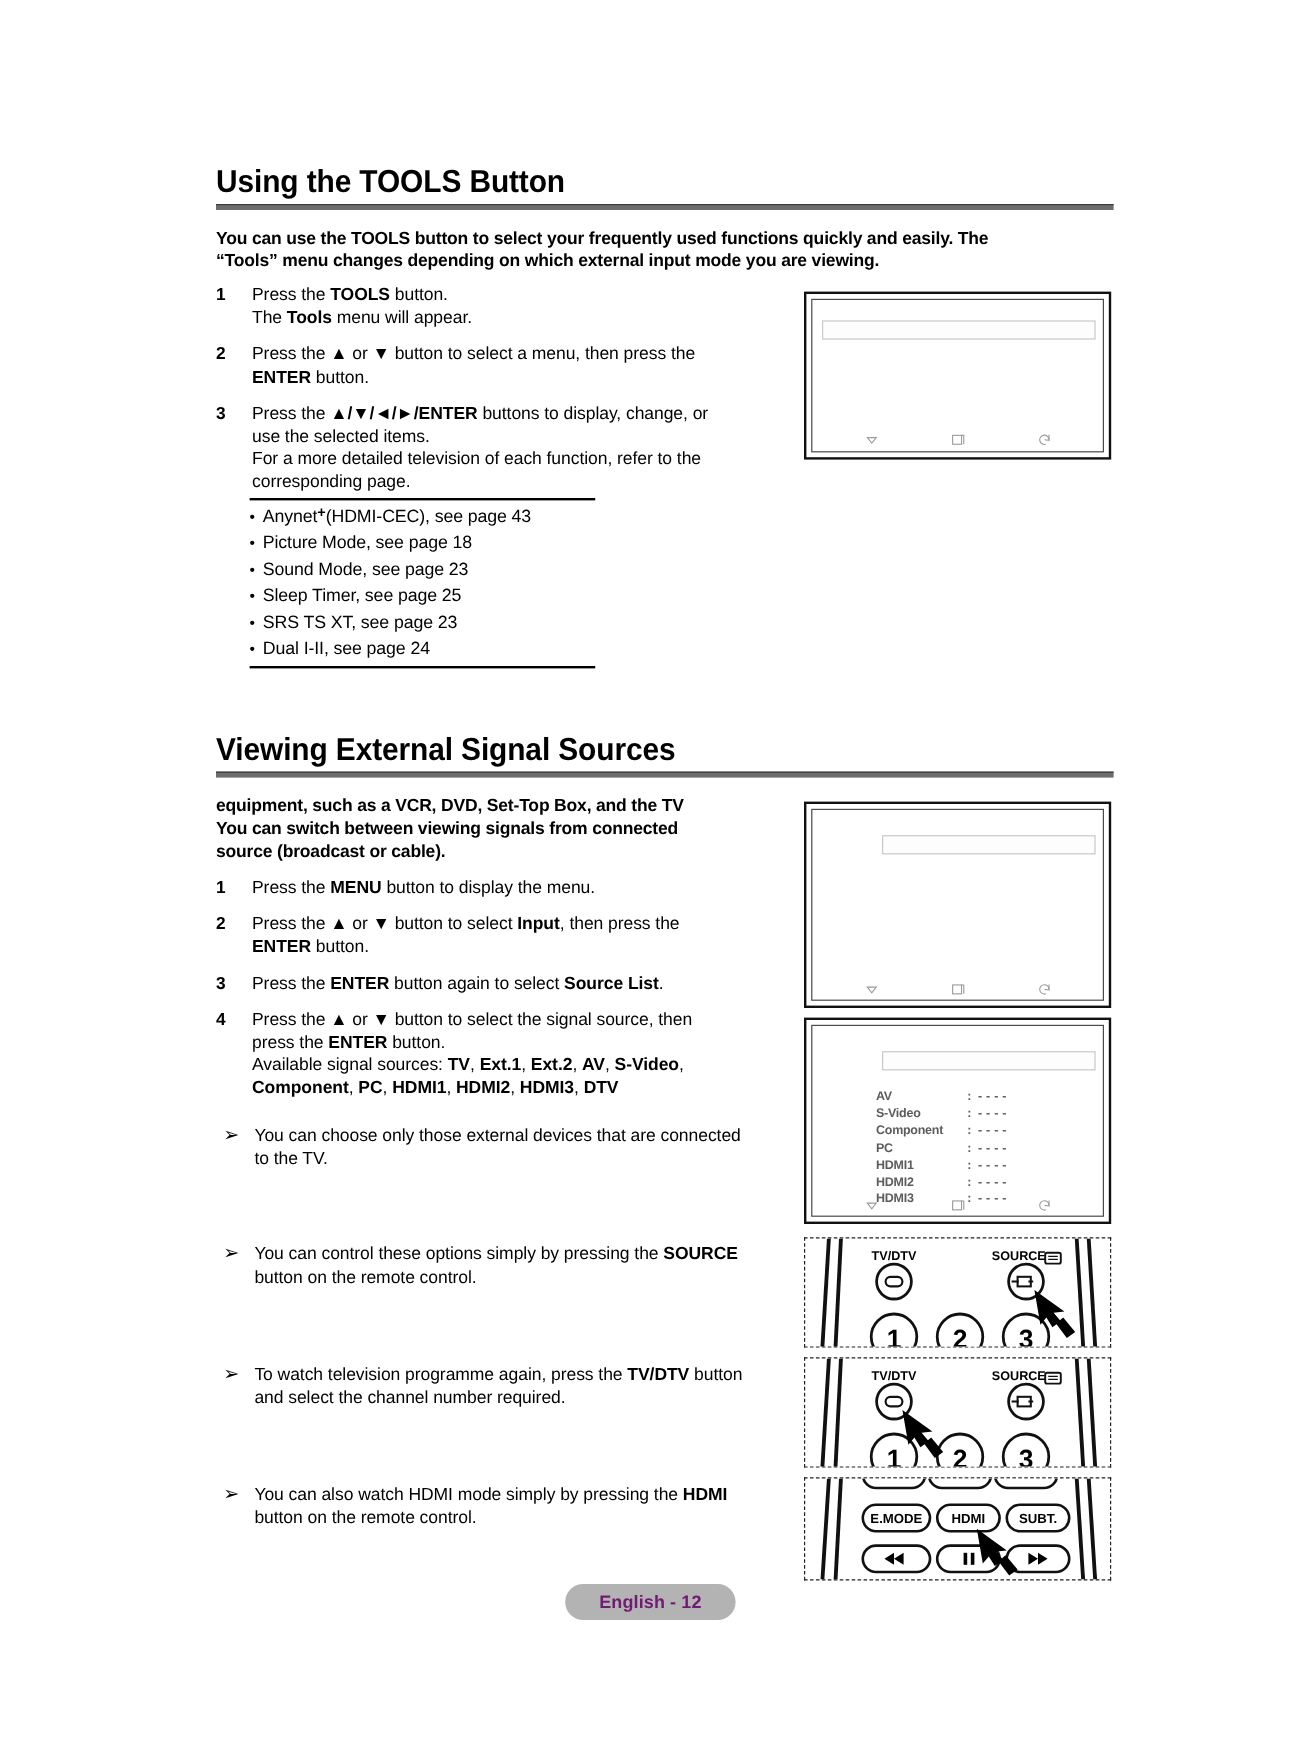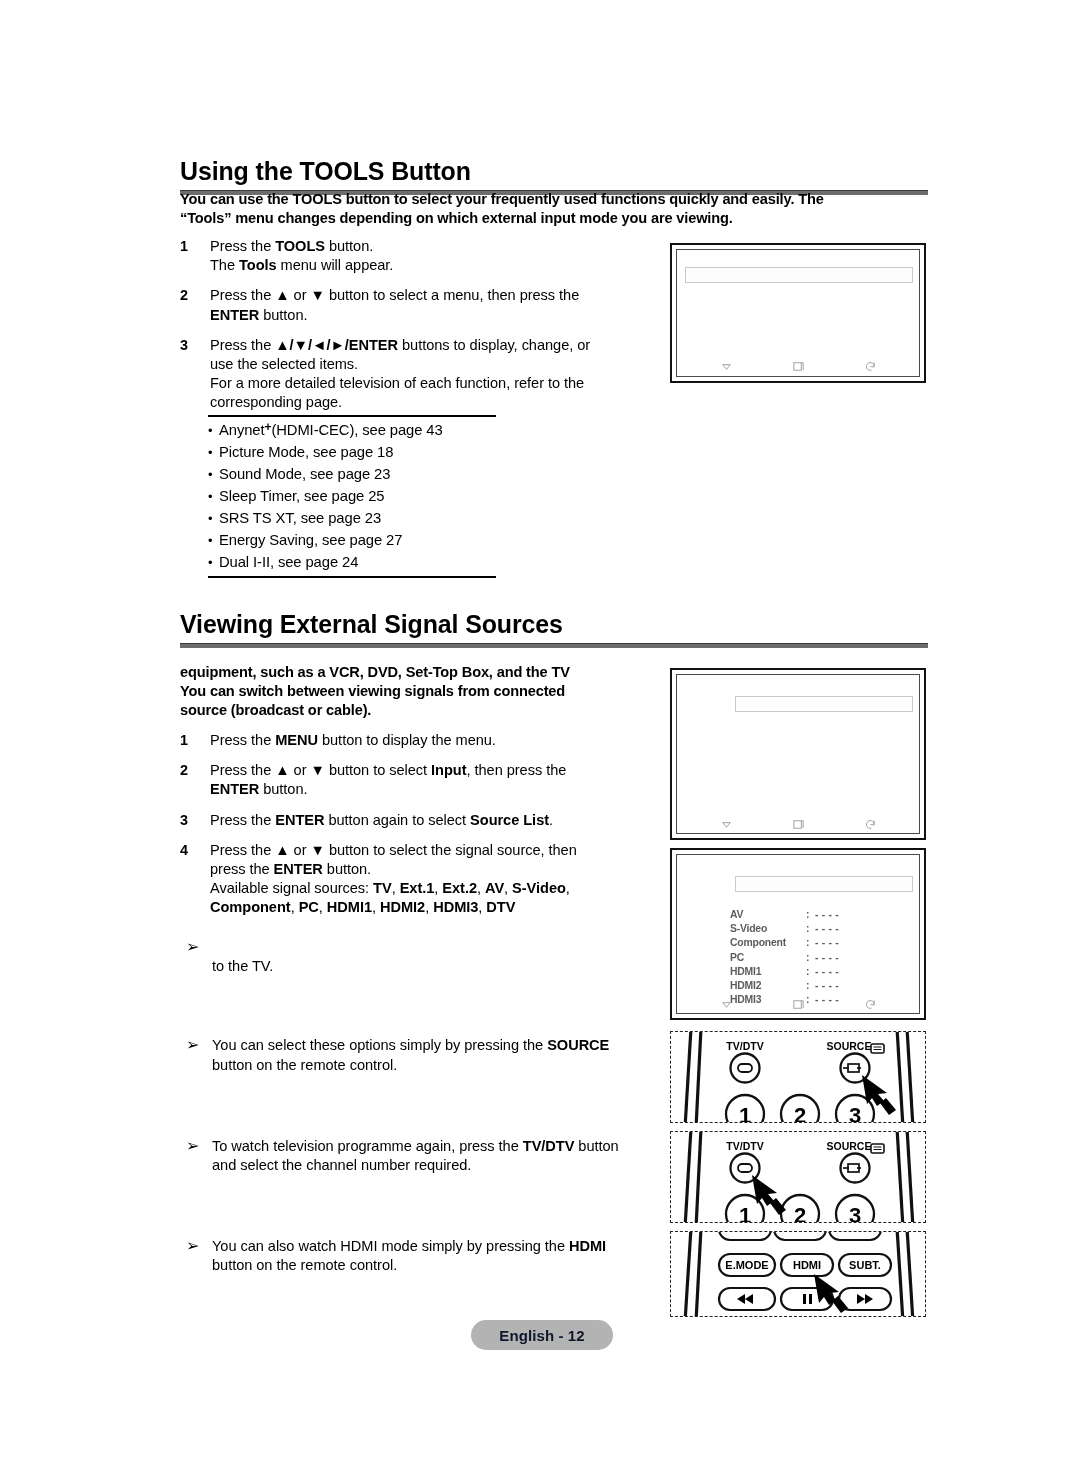"Using the TOOLS Button" div.section-head { margin-top: 20px -> none }
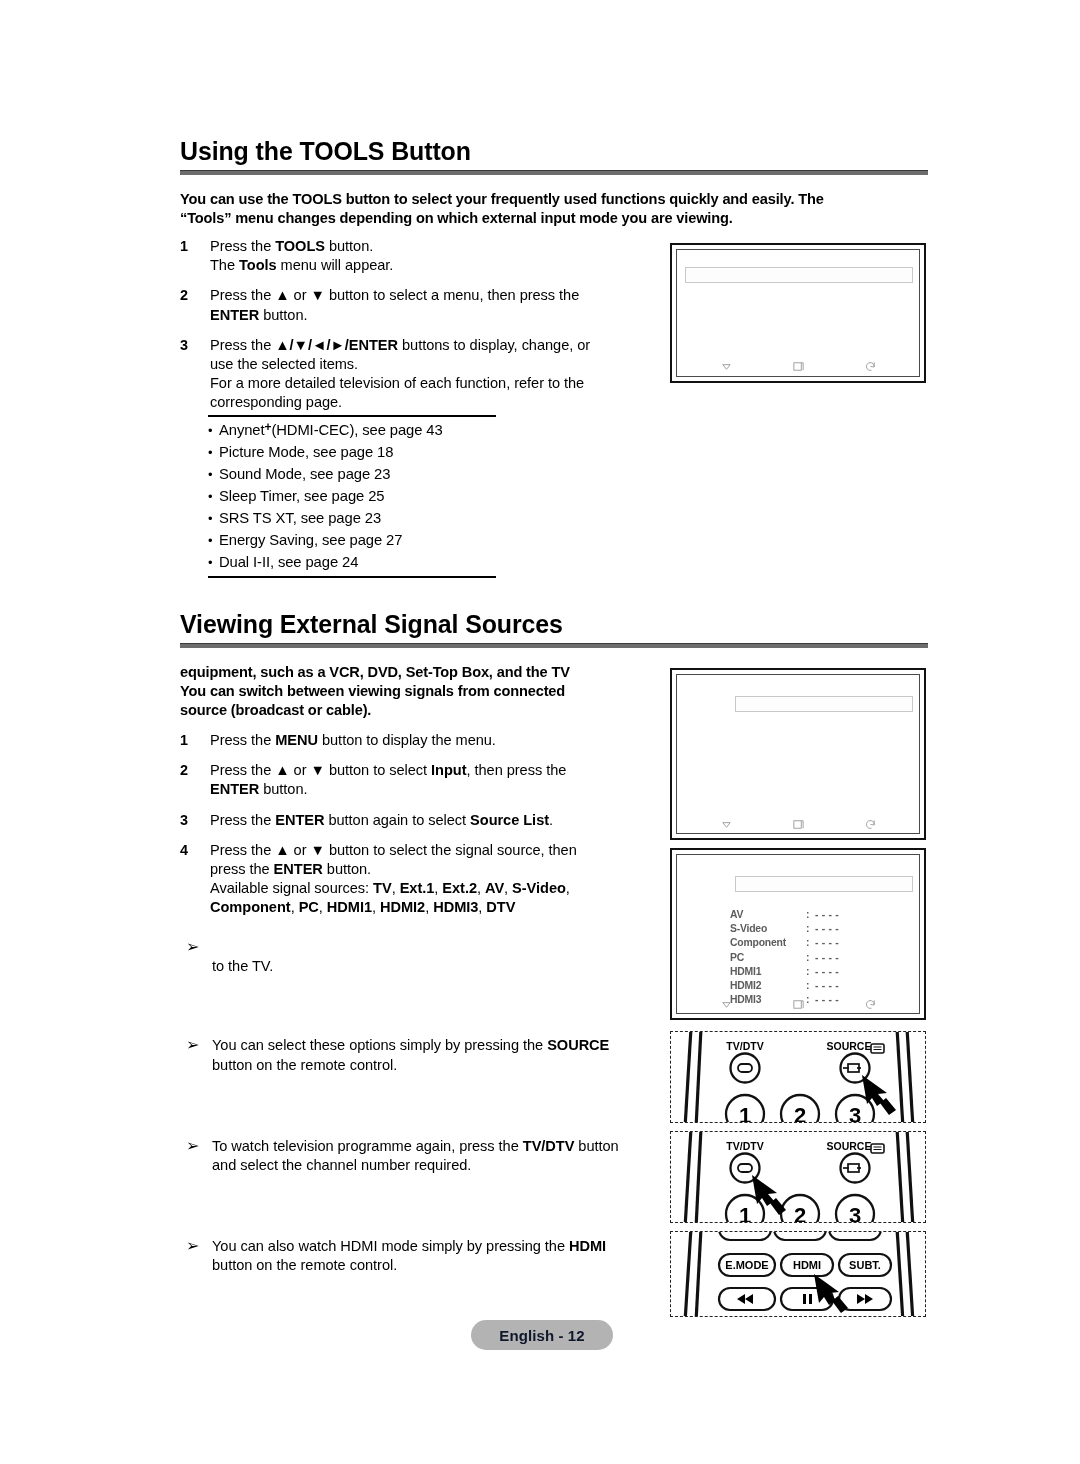"Energy Saving, see page 27" li { html: <li>Energy Saving, see page 27</li> -> none }
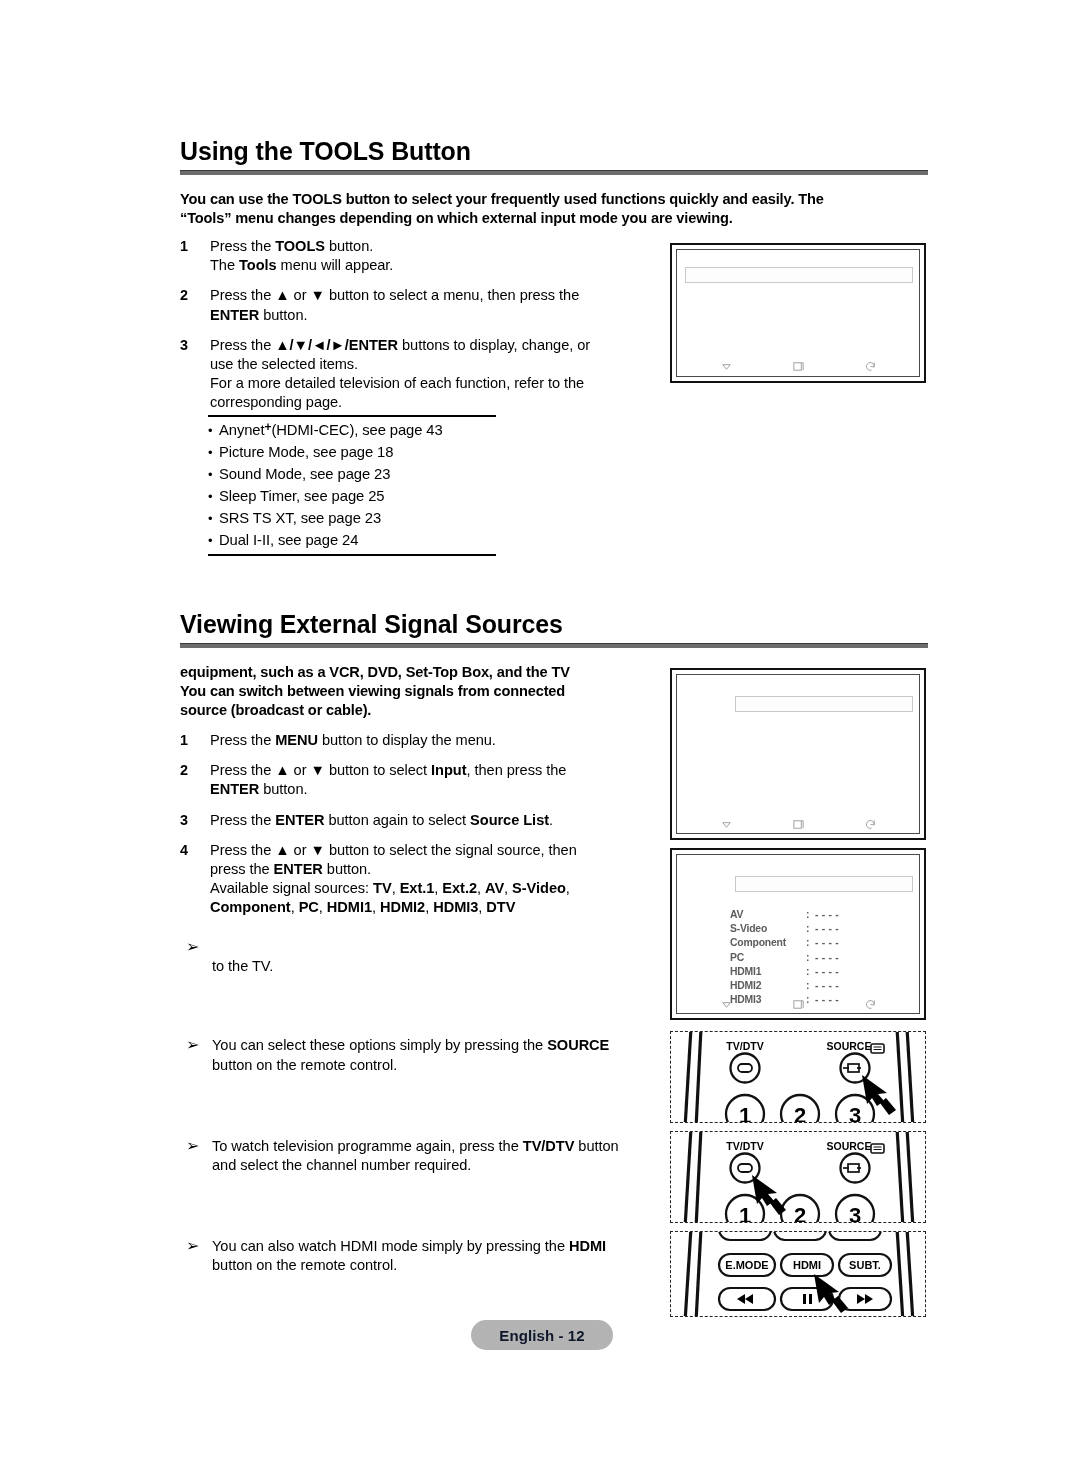"You can choose only those" span { html: none -> <span>You can choose only those external devices that are connected</span> }
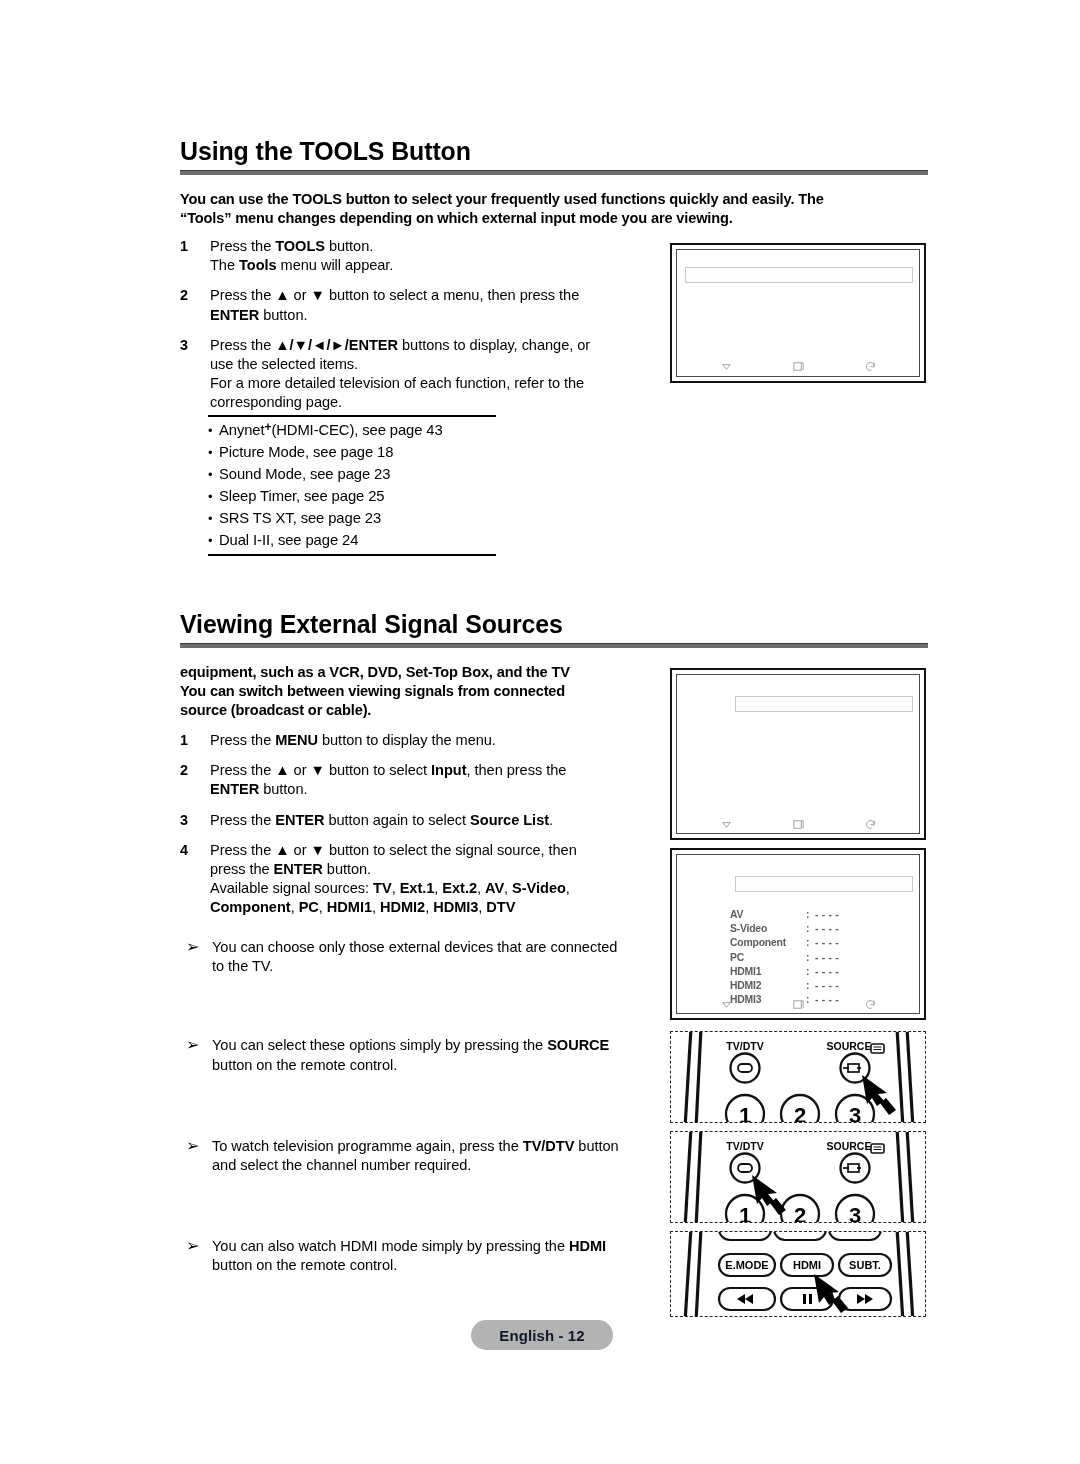"You can select these options" span { text: select -> control }
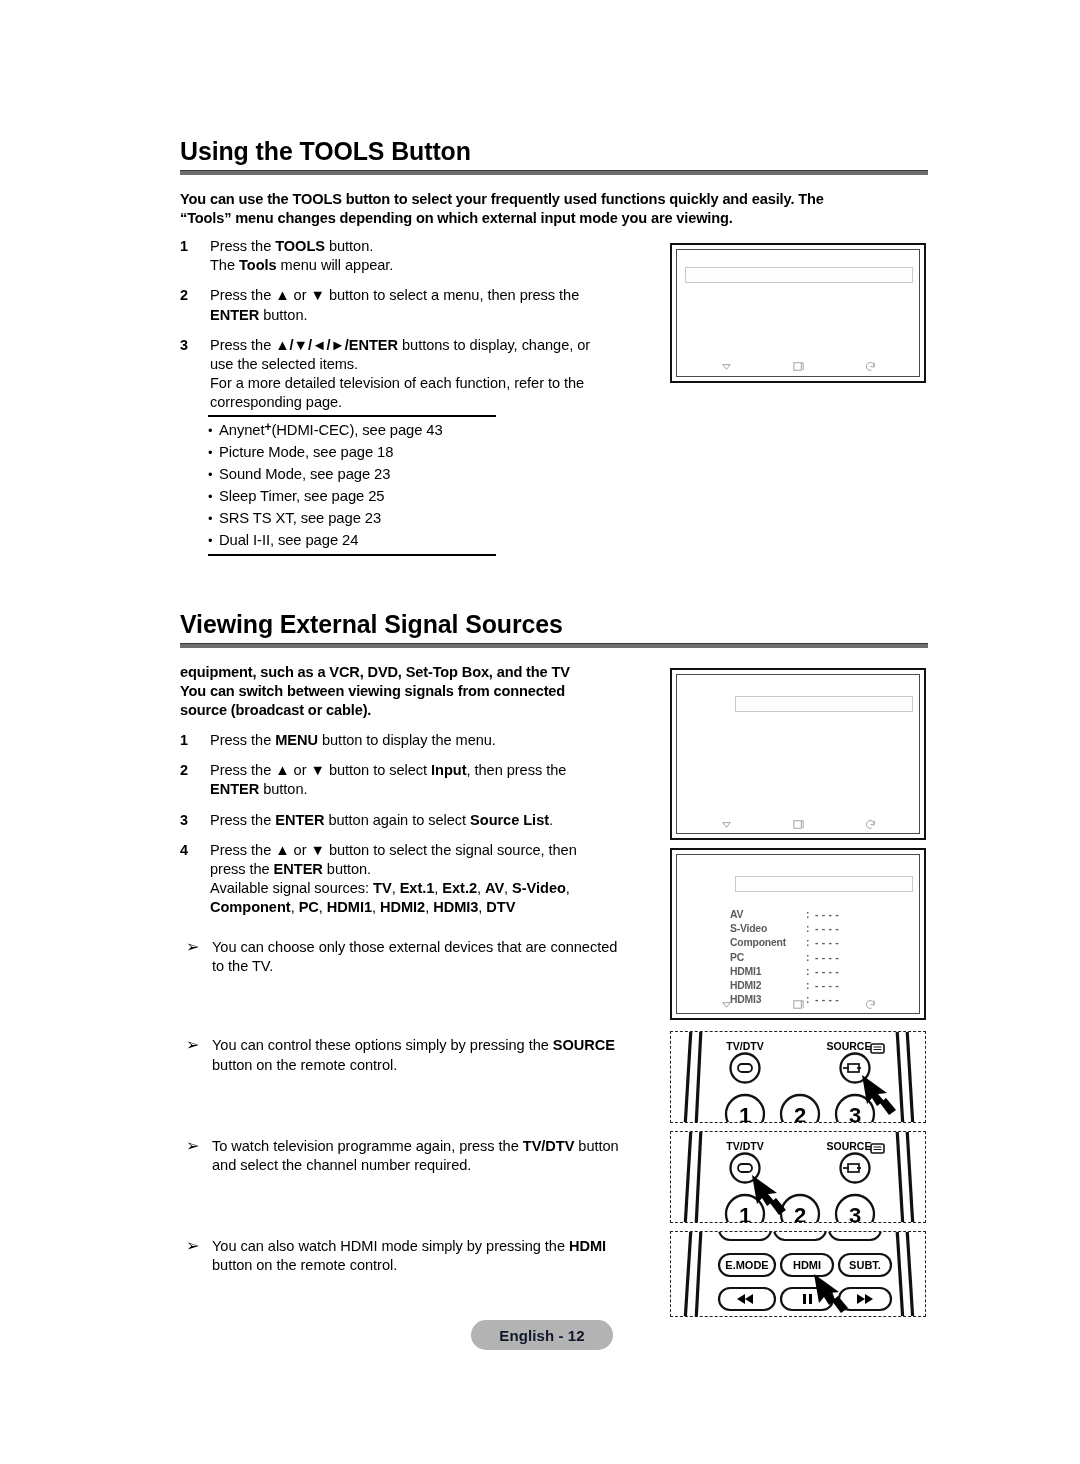"English - 12" .footer-badge { color: #0f172a -> #701a75 }
